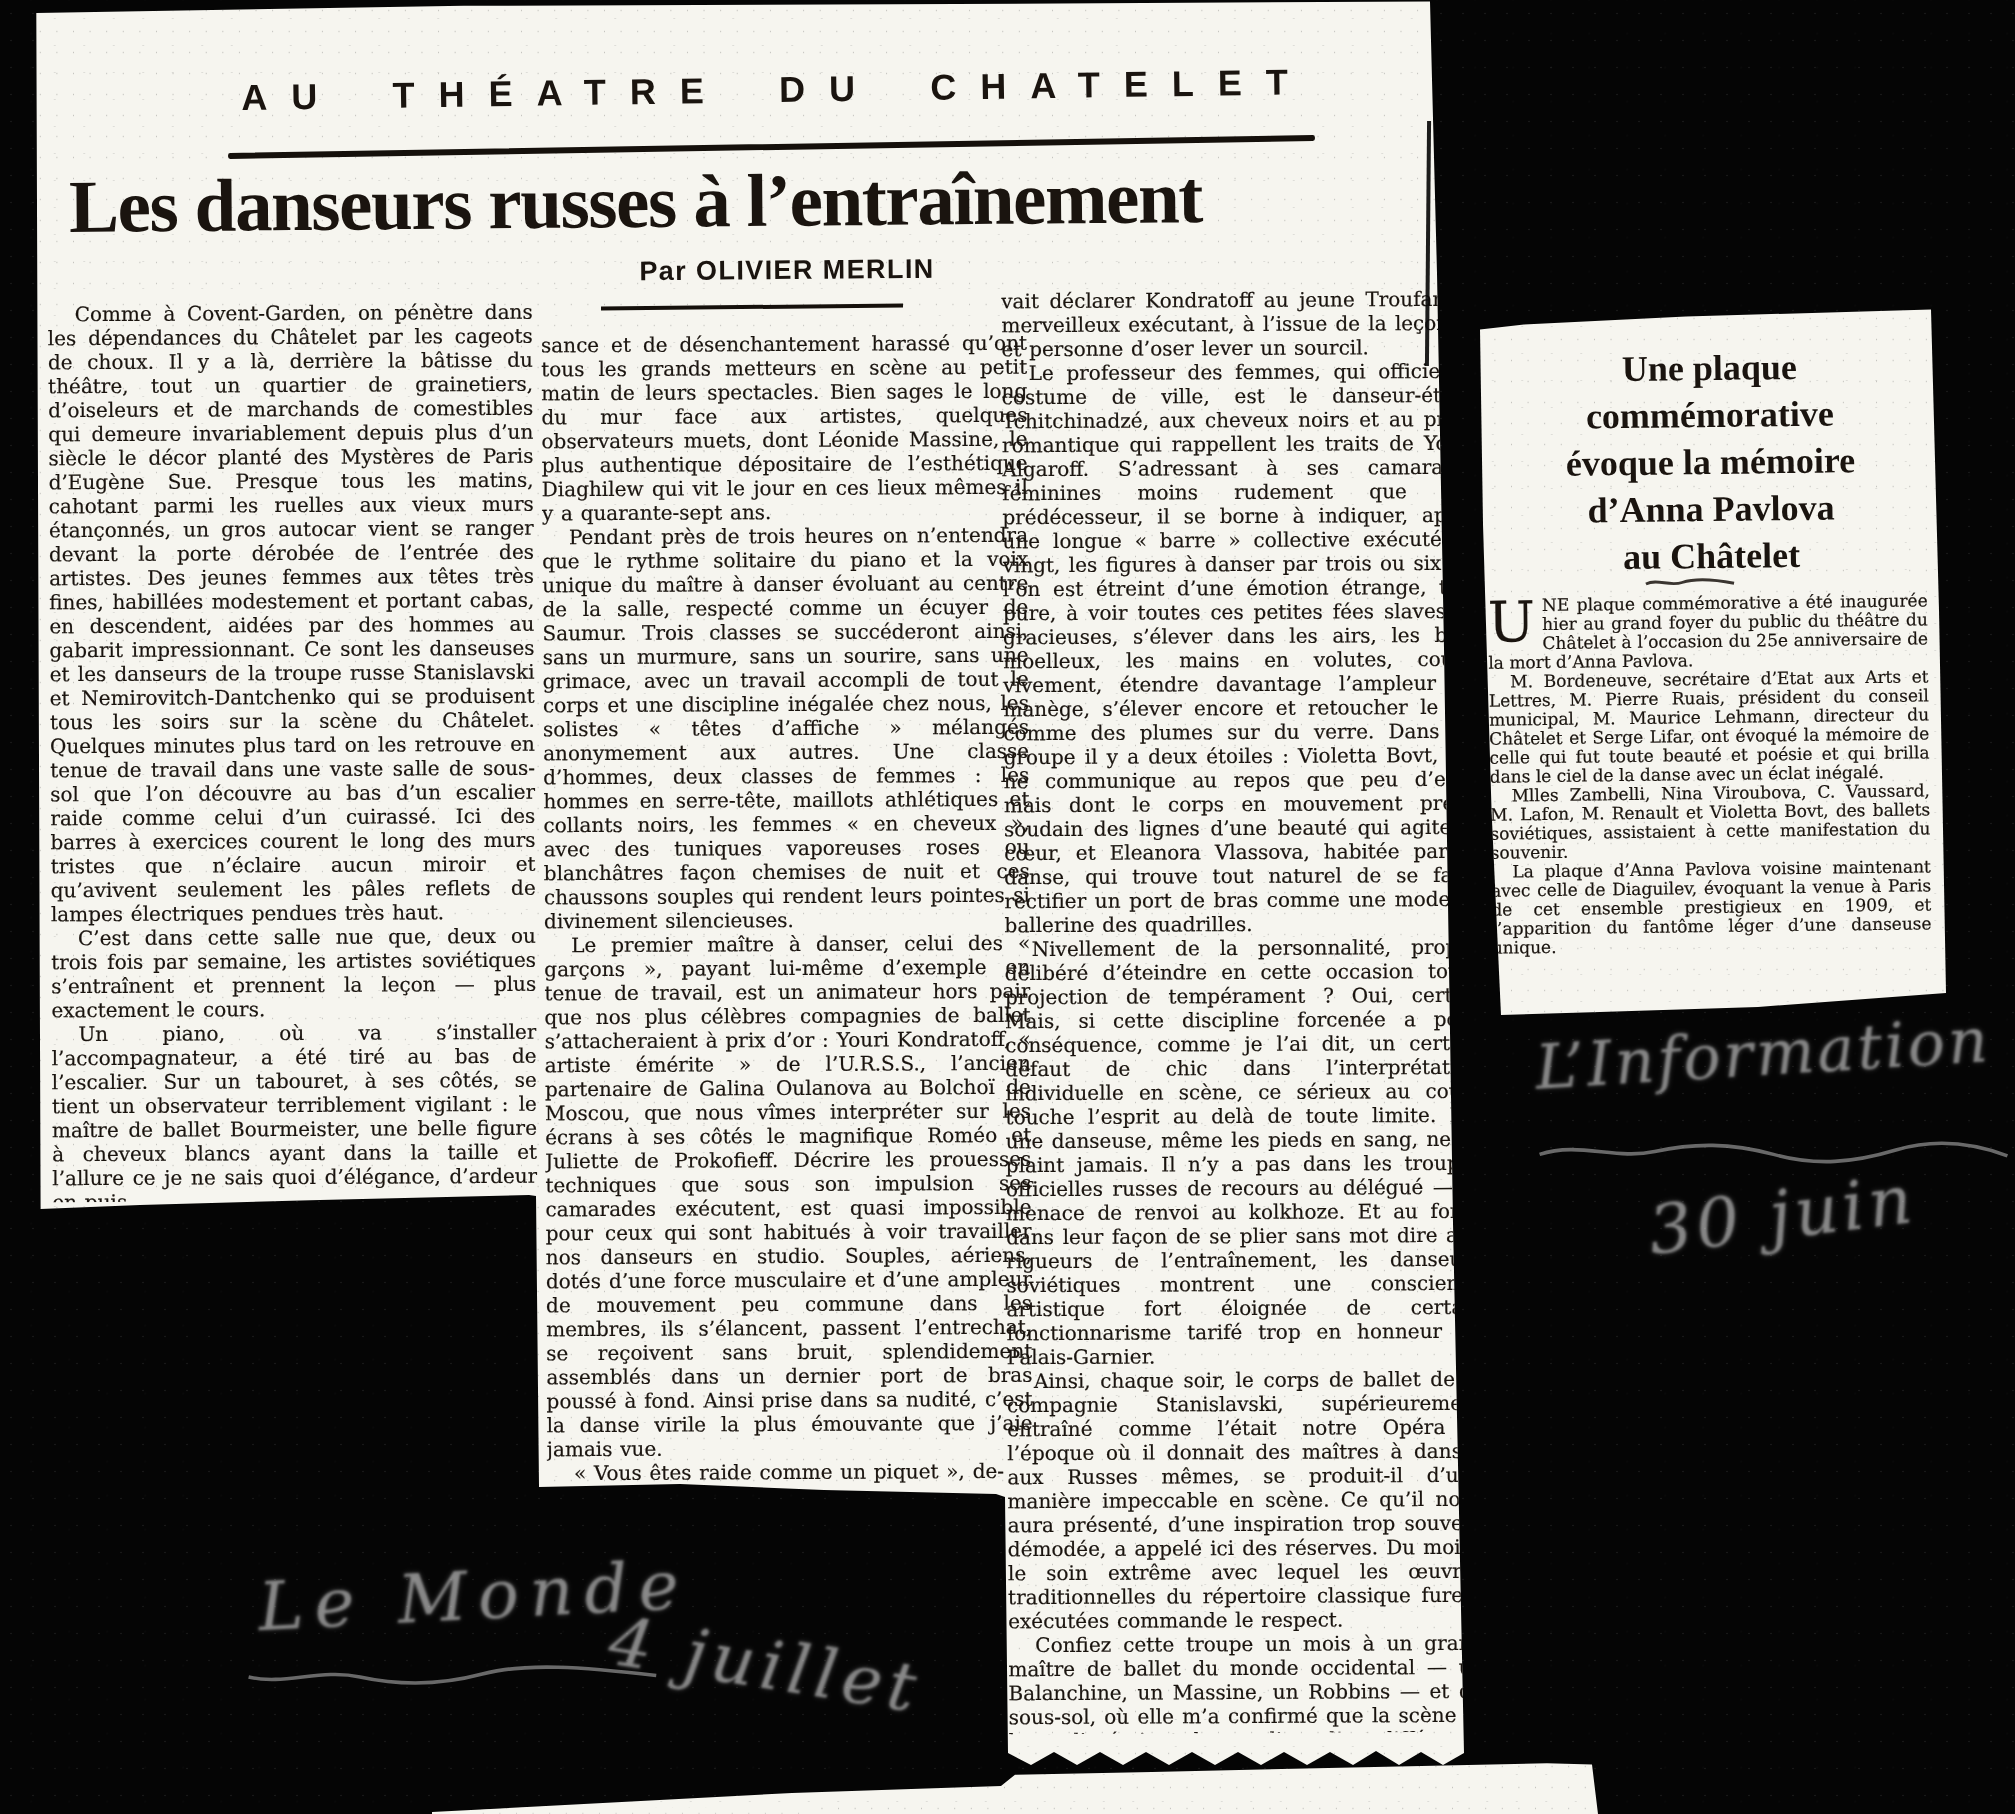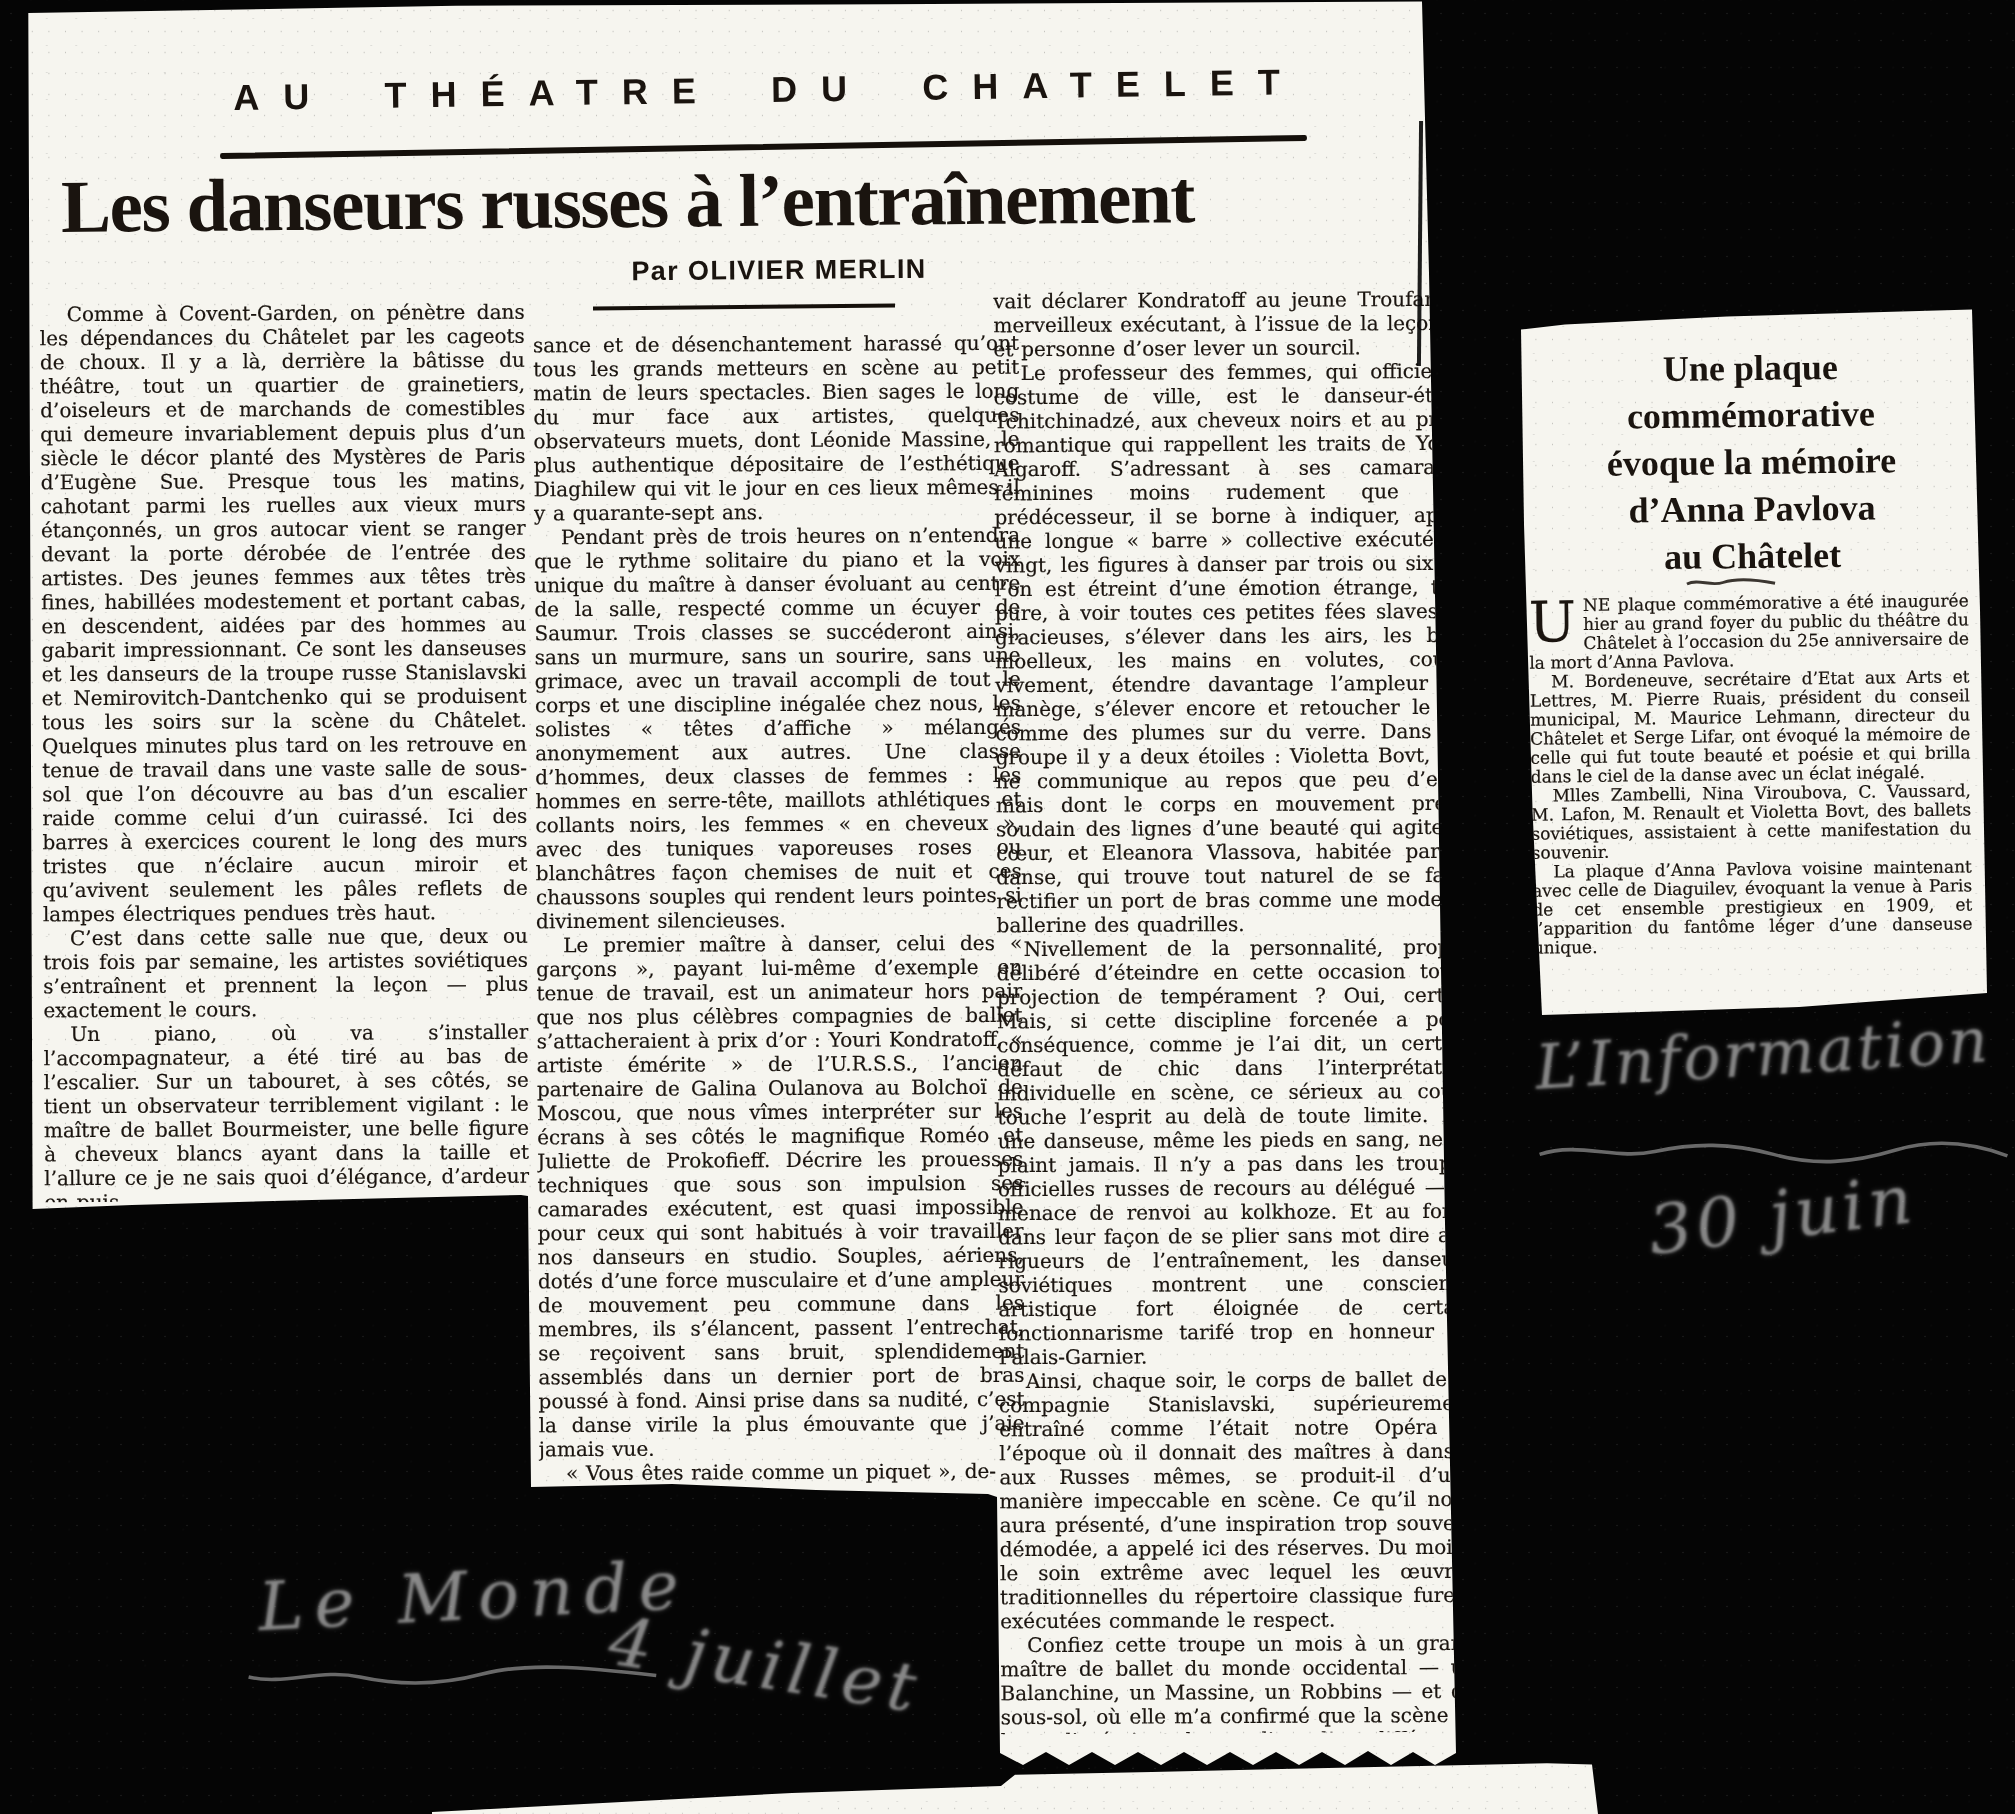"AU THÉATRE DU CHATELET" .main-clip { left: 24px -> 32px }
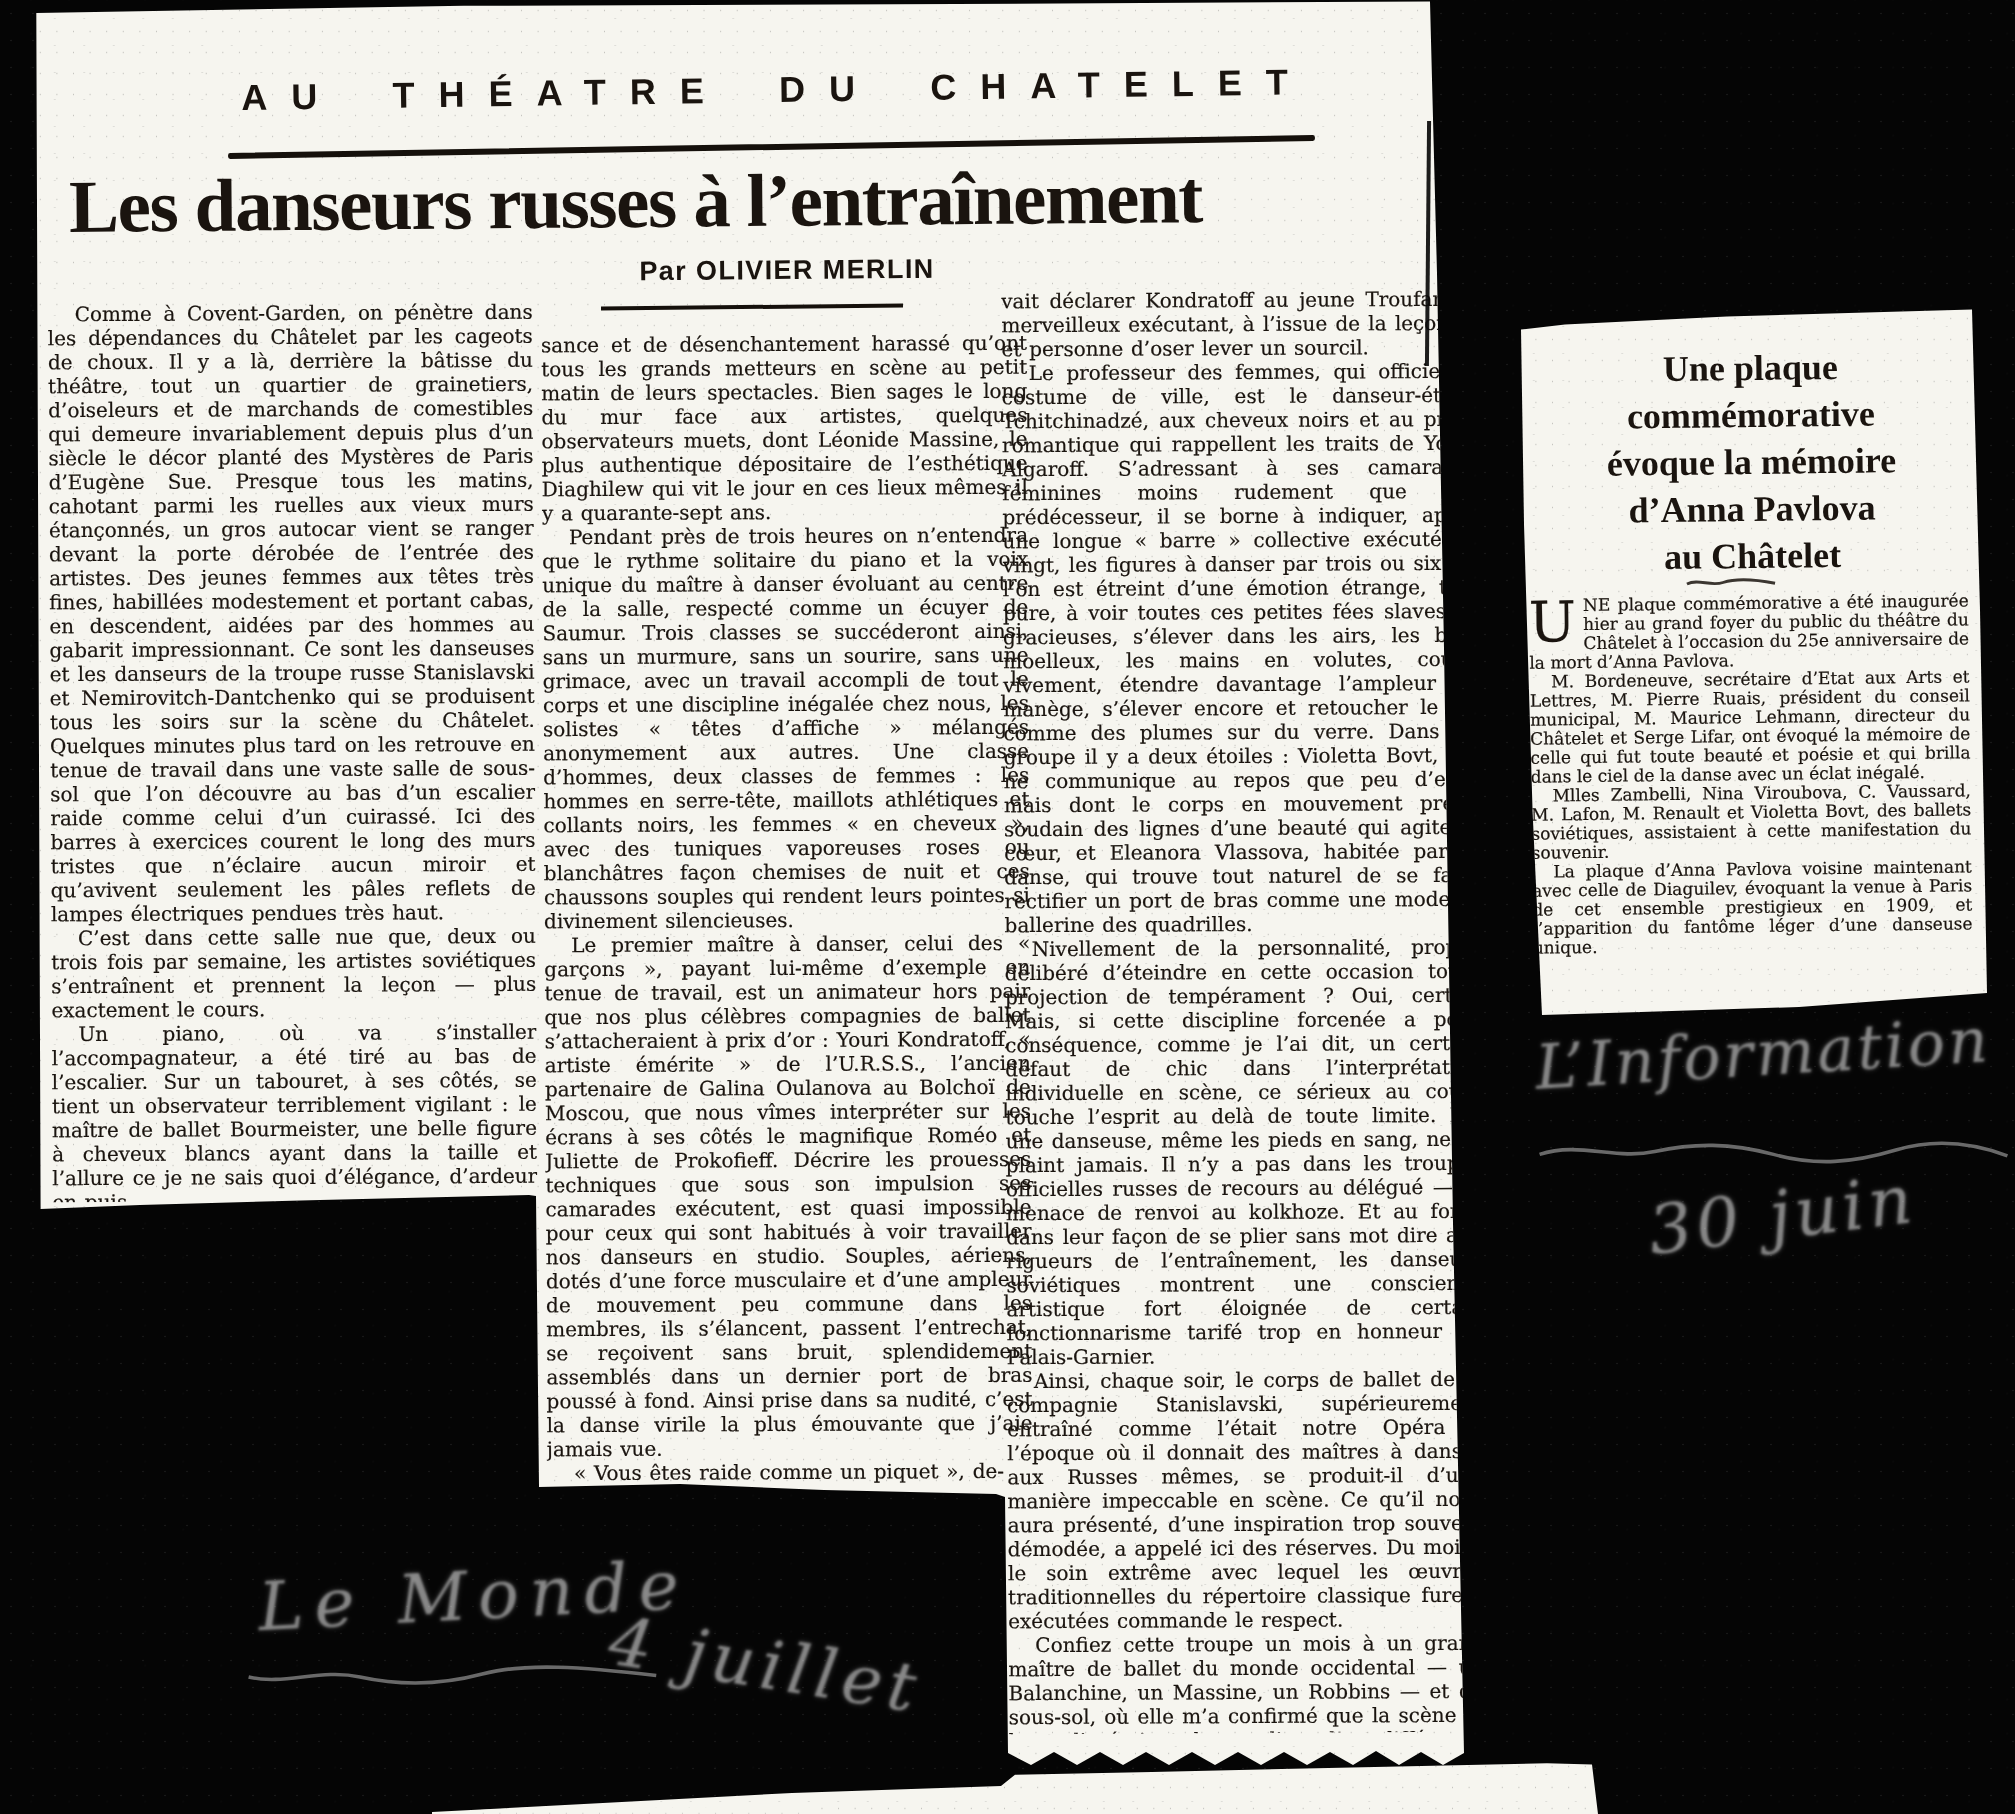"Une plaque" .side-clip { left: 1511px -> 1470px }
